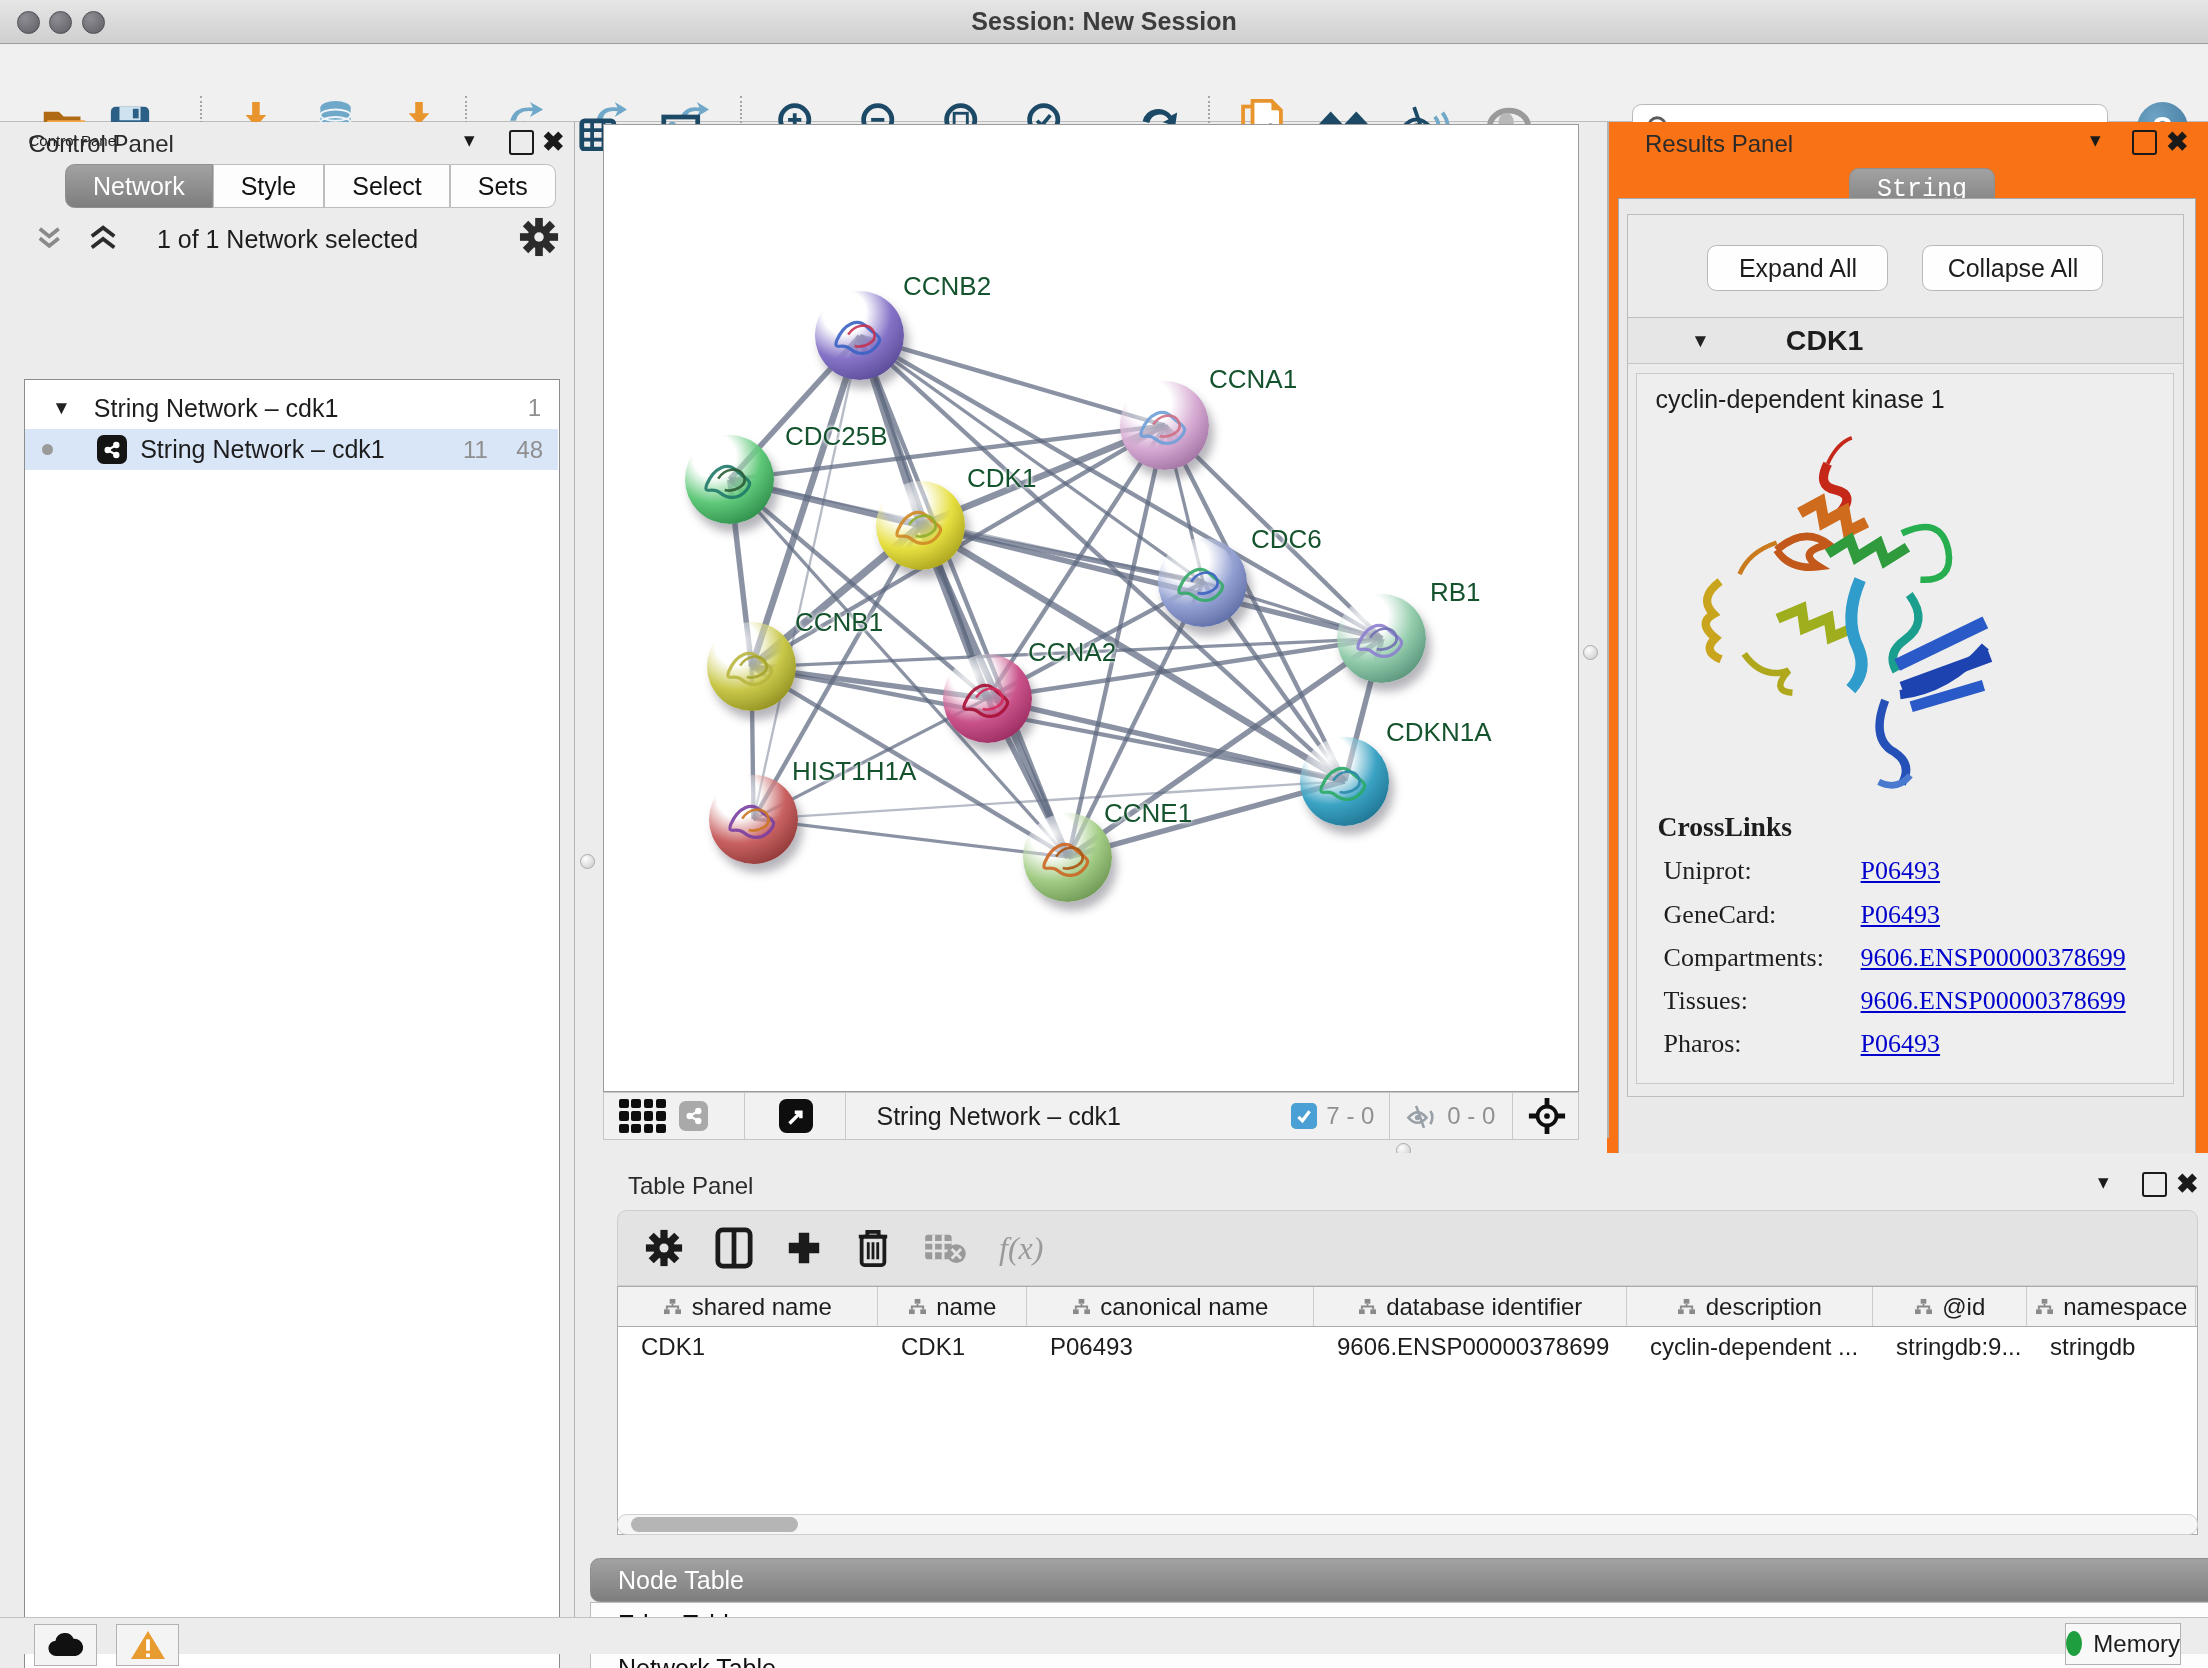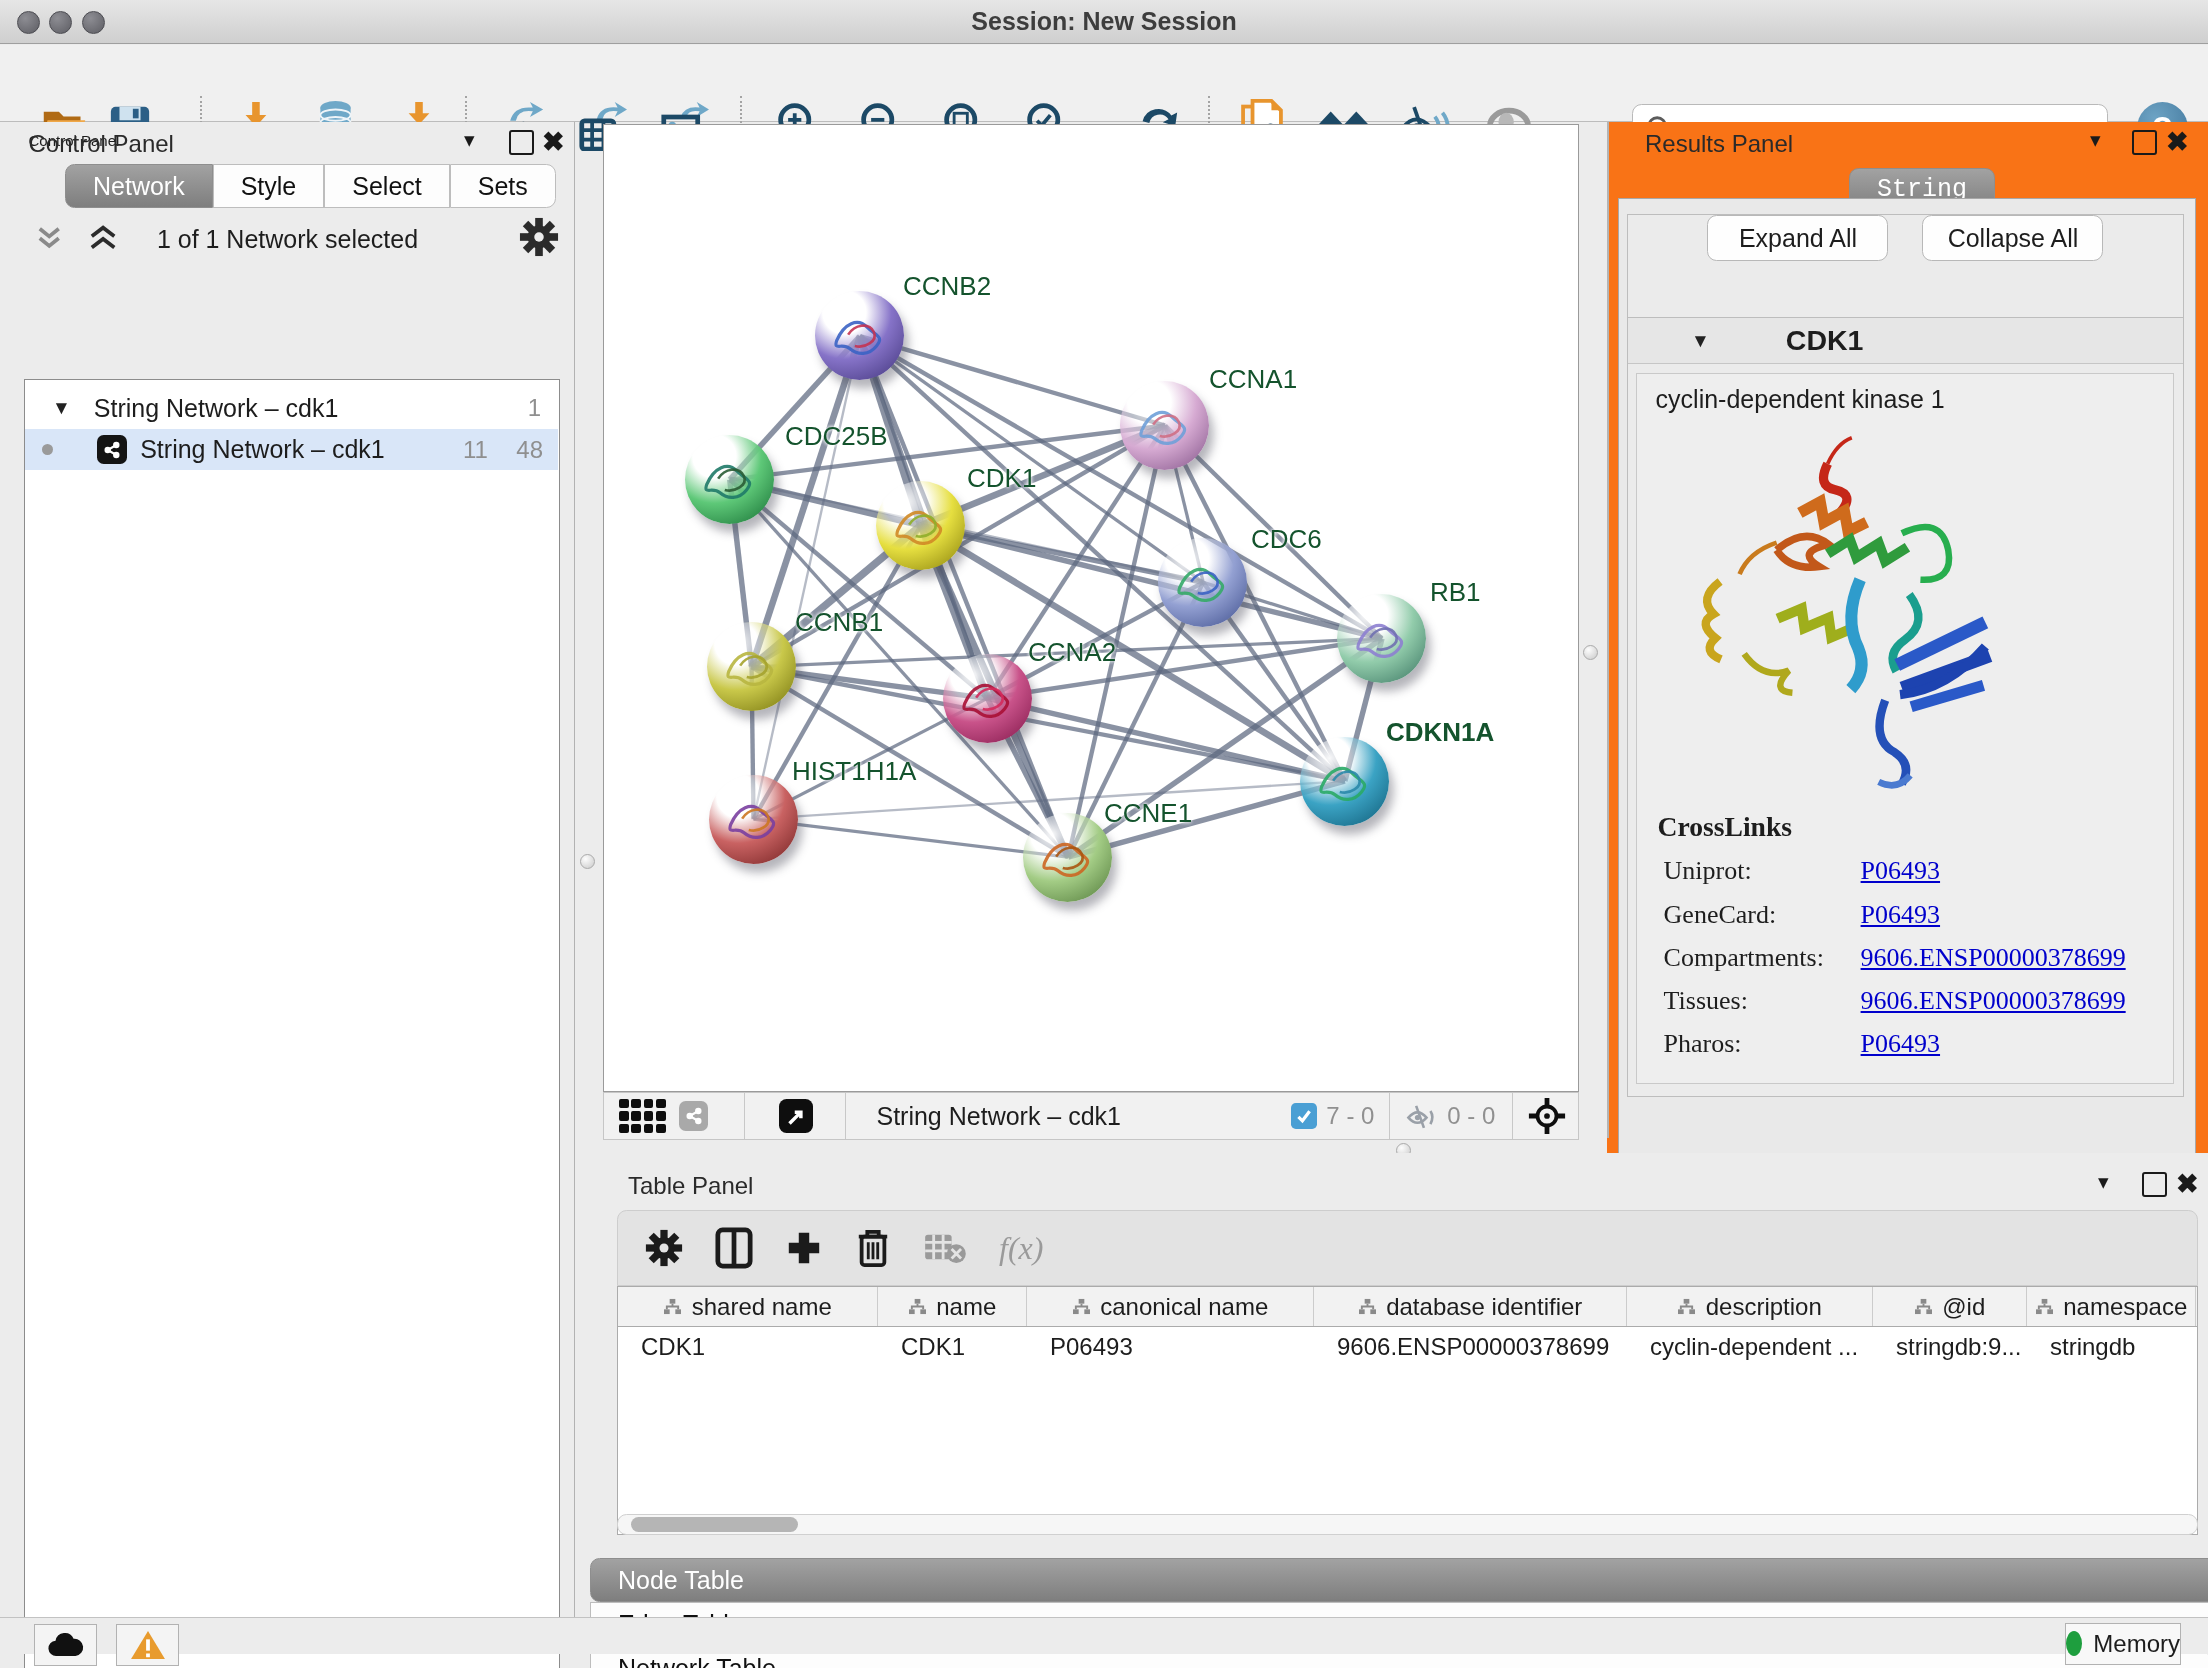"Expand All" .rp-card { align-items: flex-start -> center }
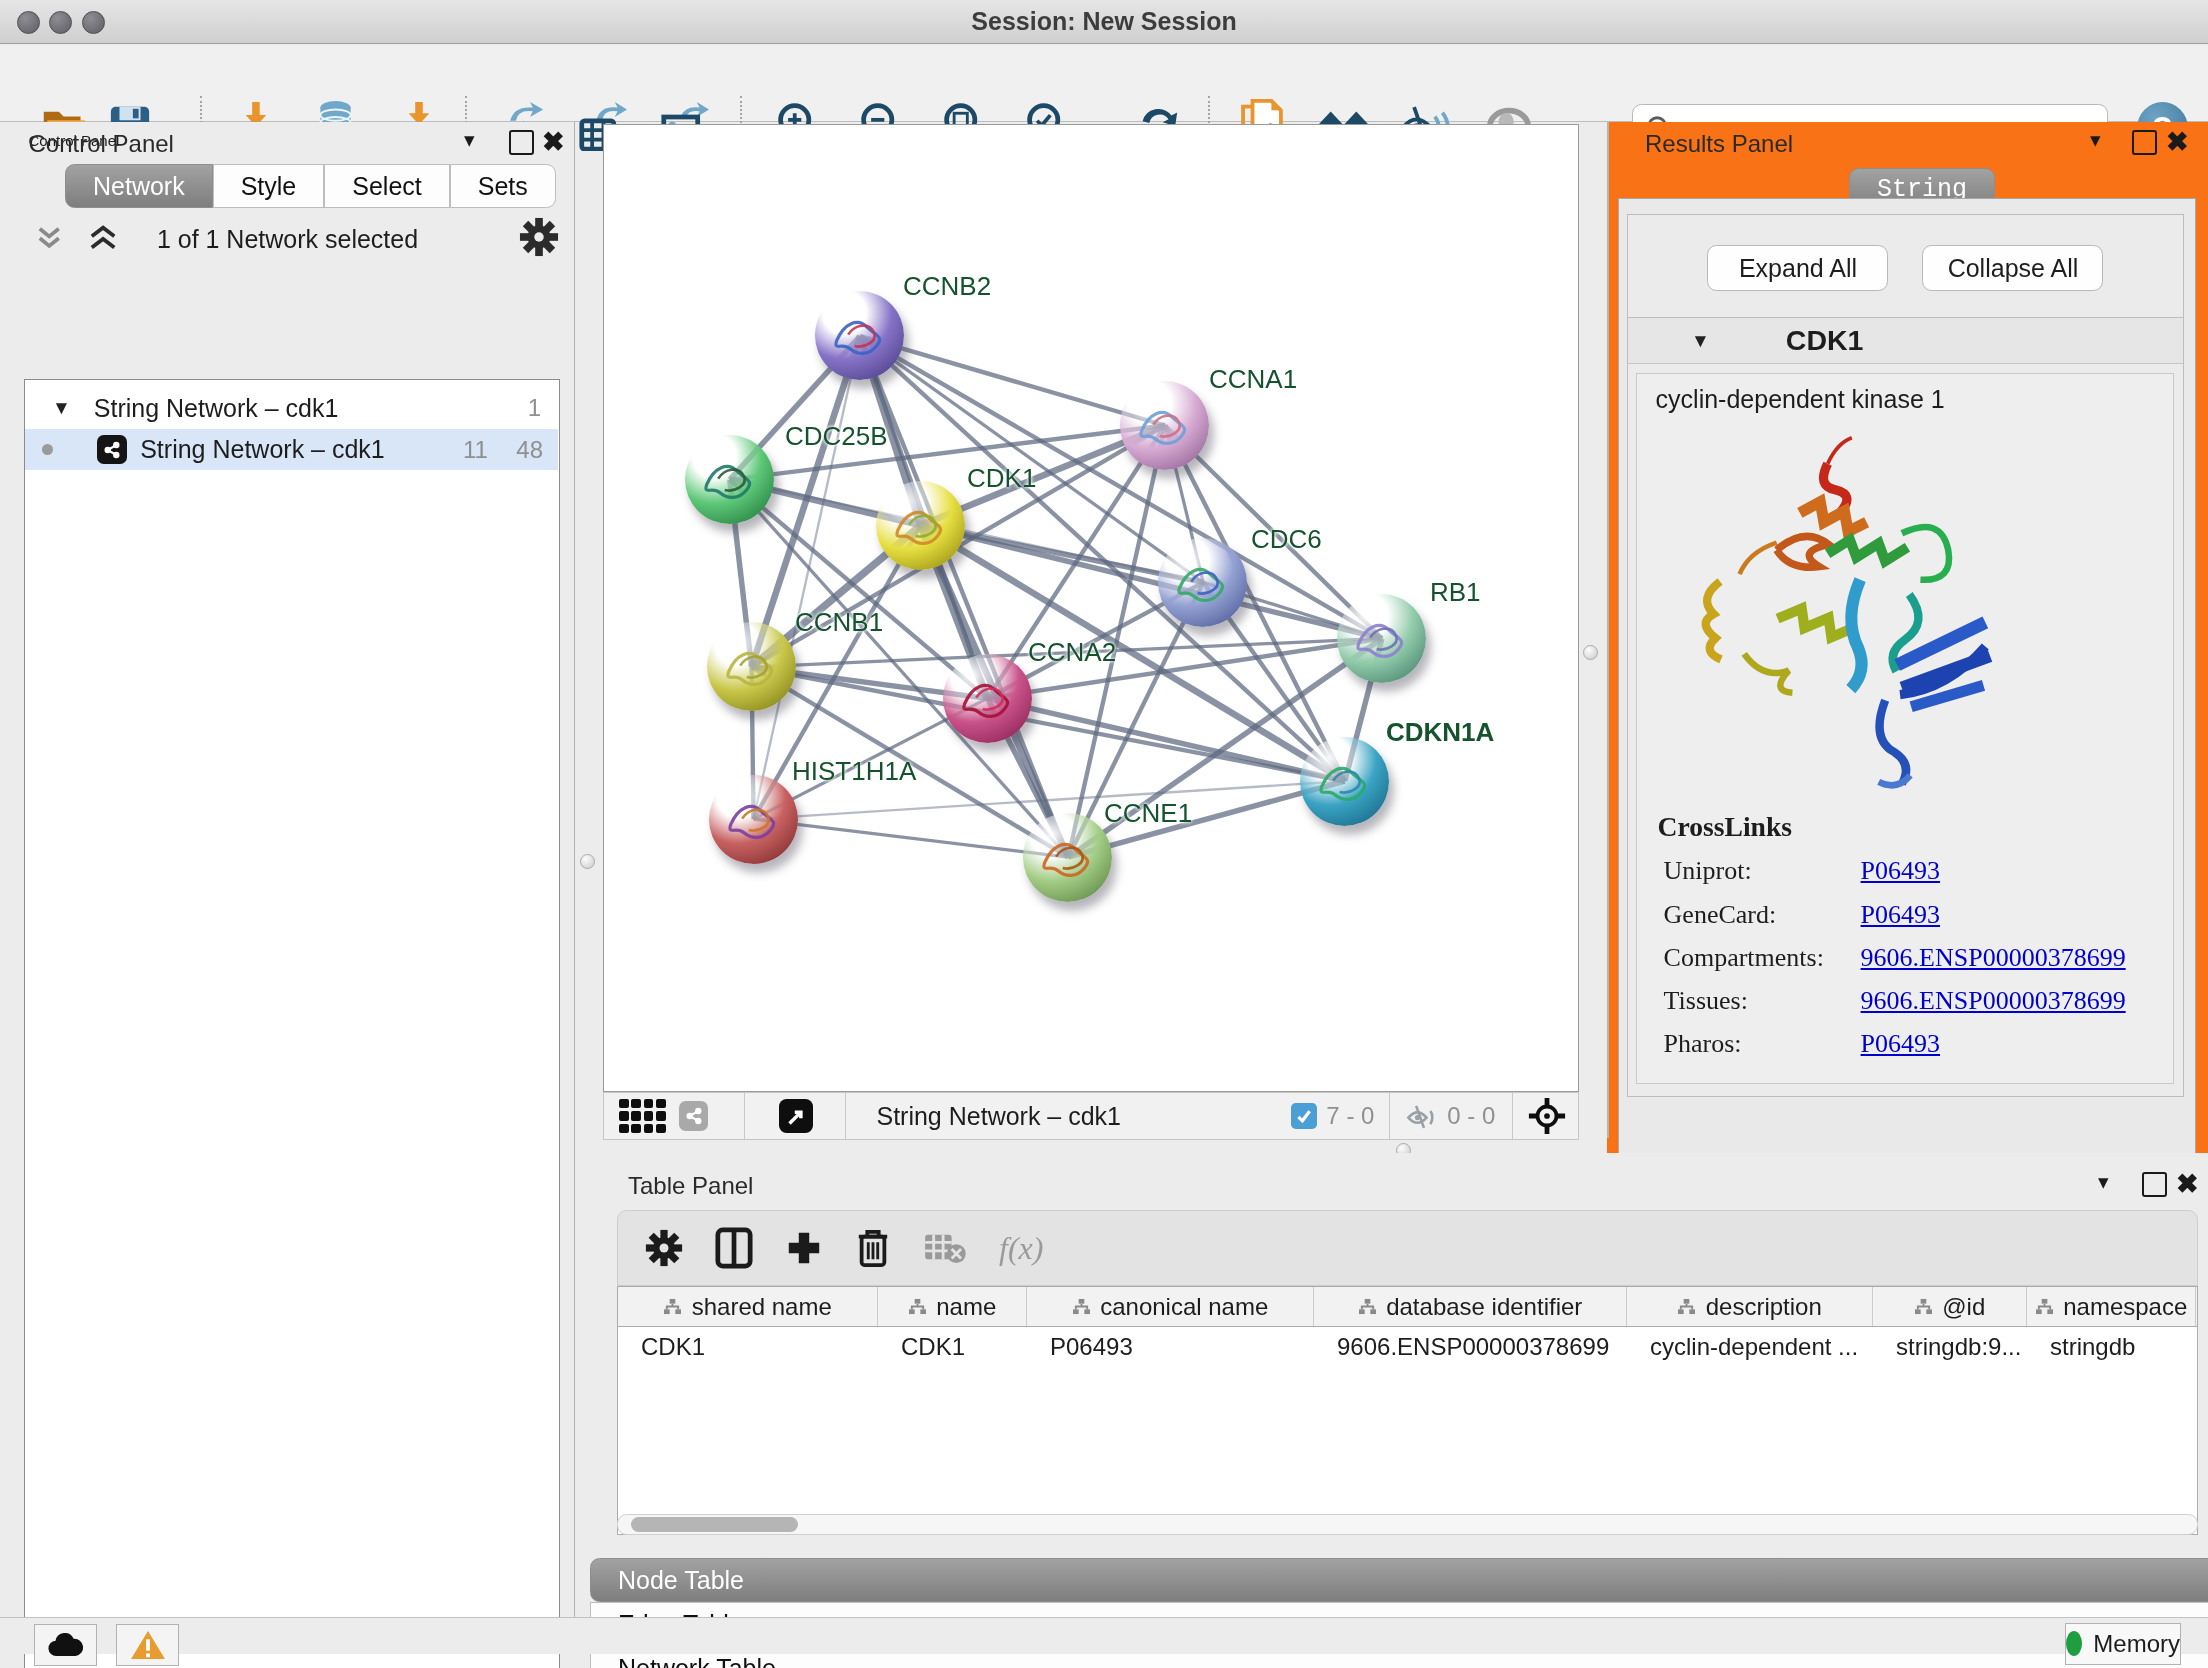"CDKN1A" div.nlabel { font-weight: bold -> none }
